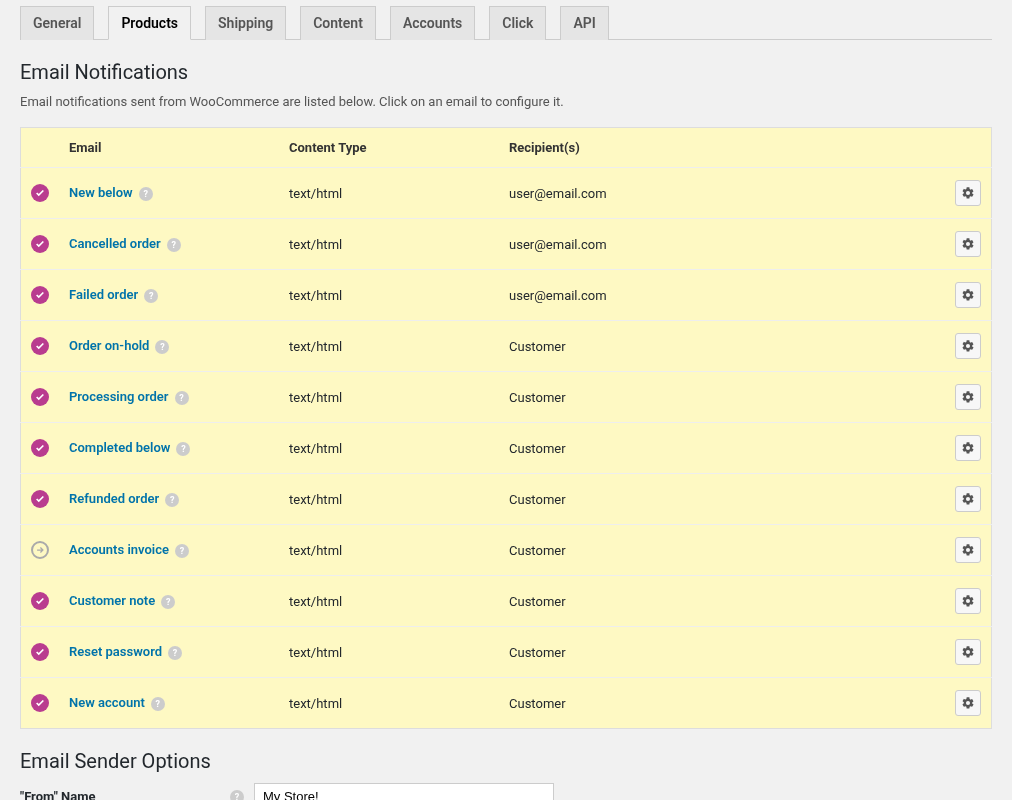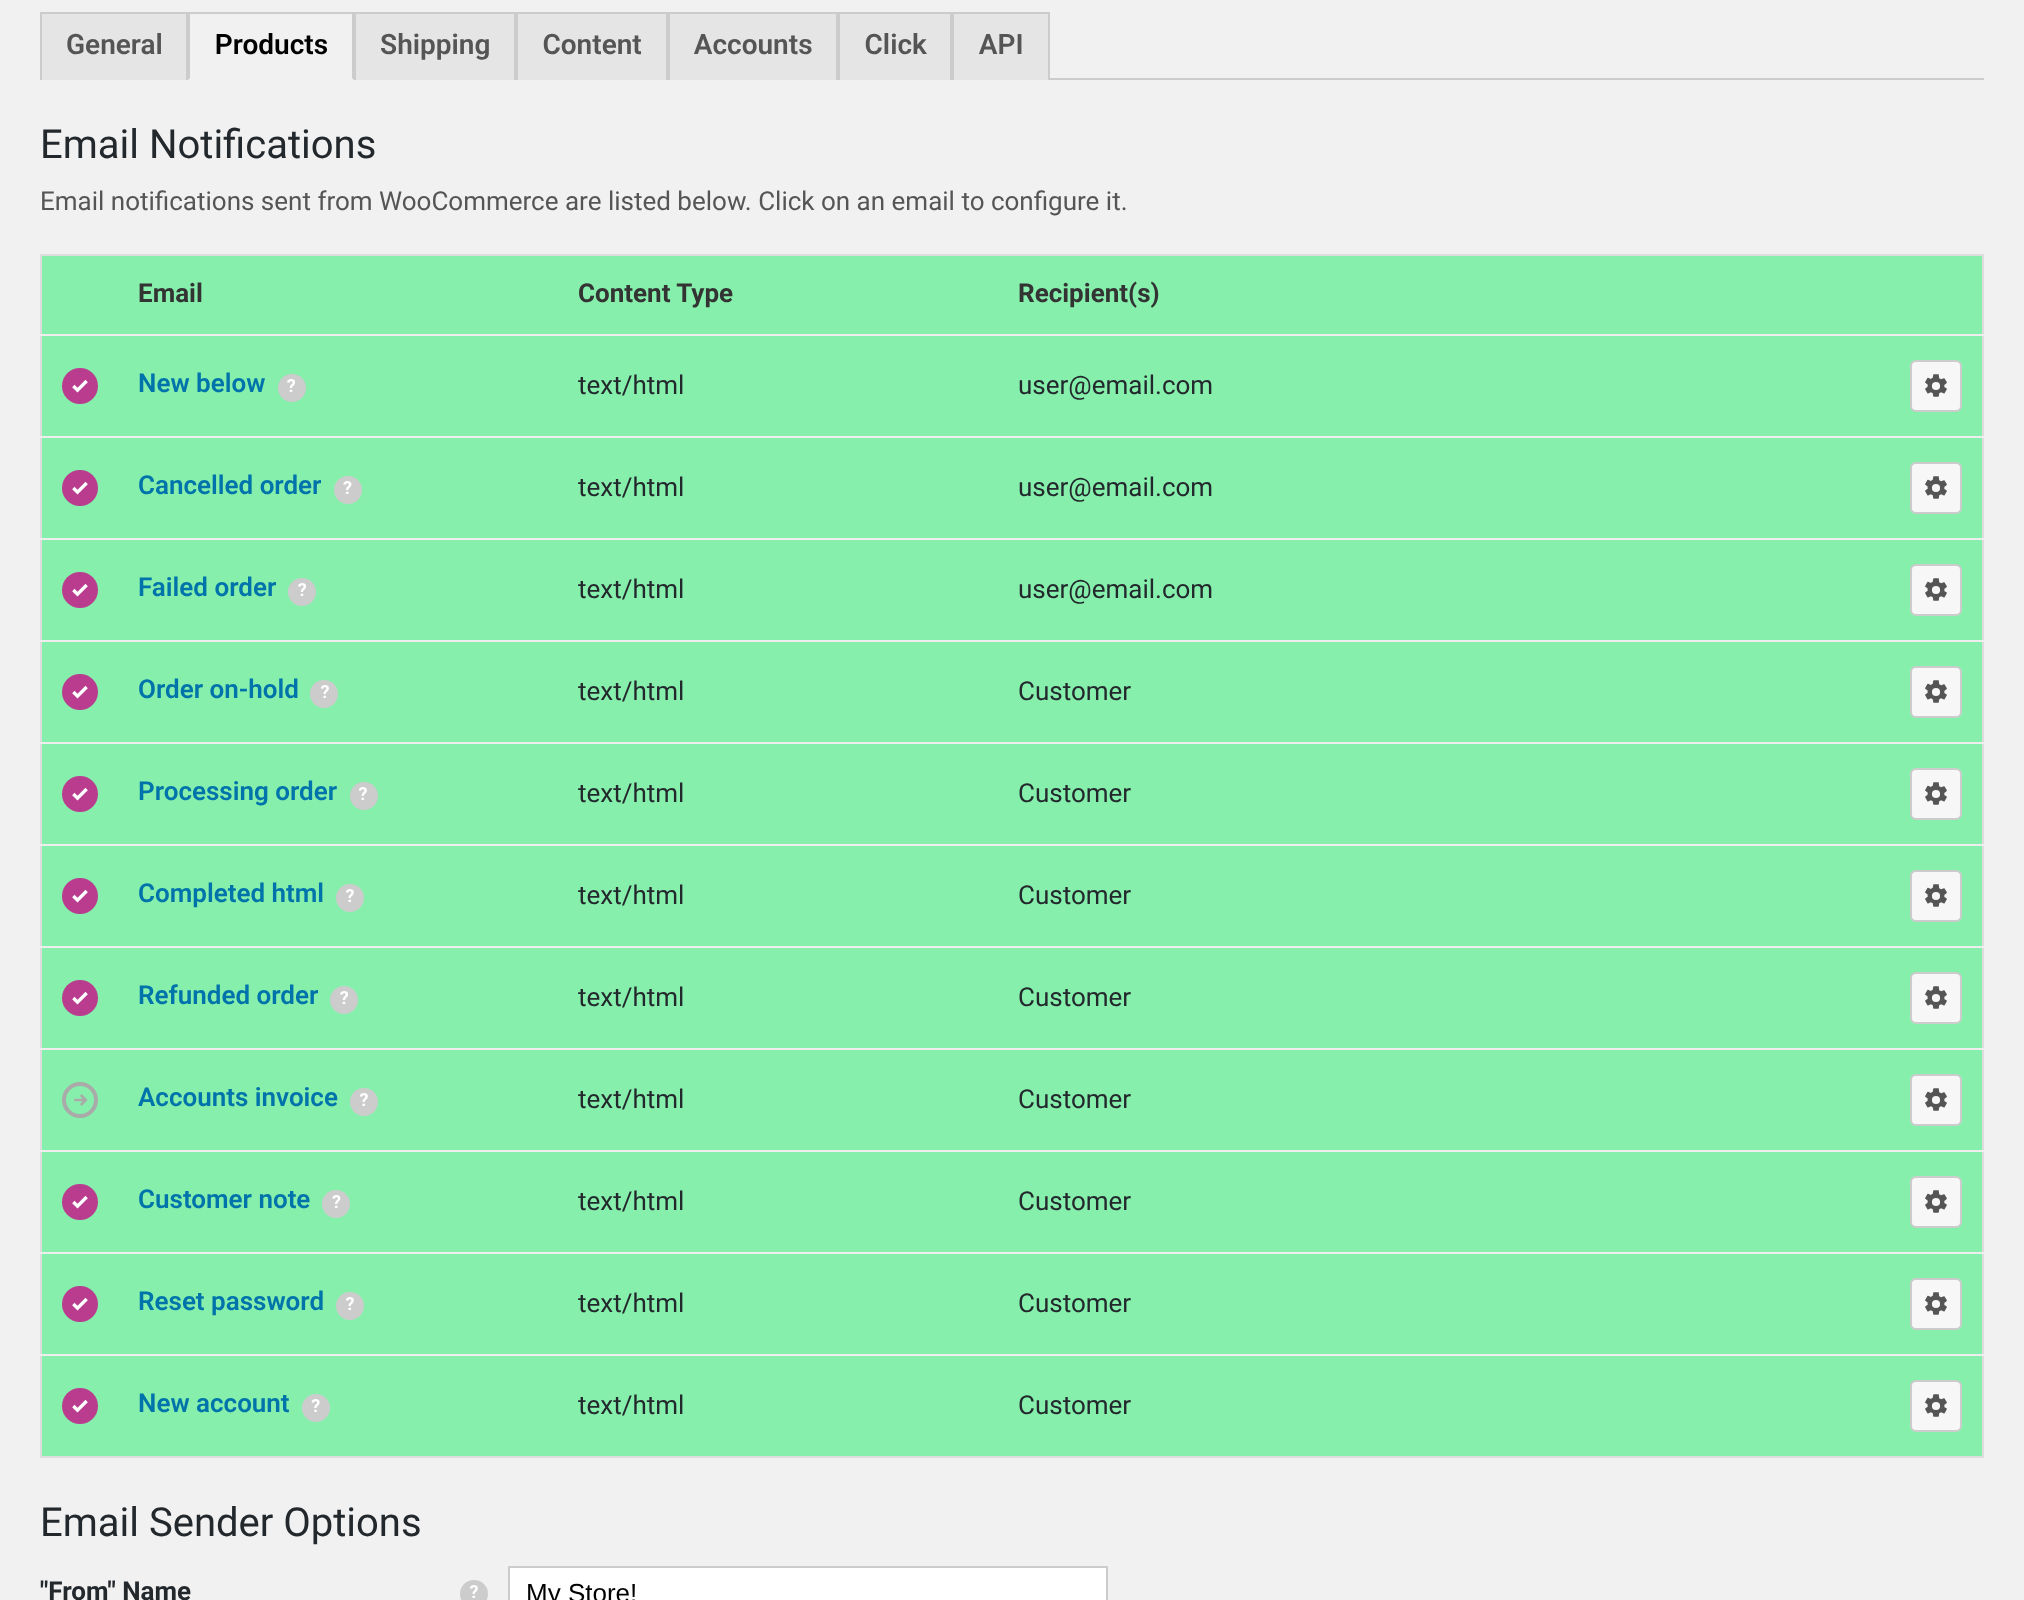"General" .nav-tab { margin-right: 0 -> 14px }
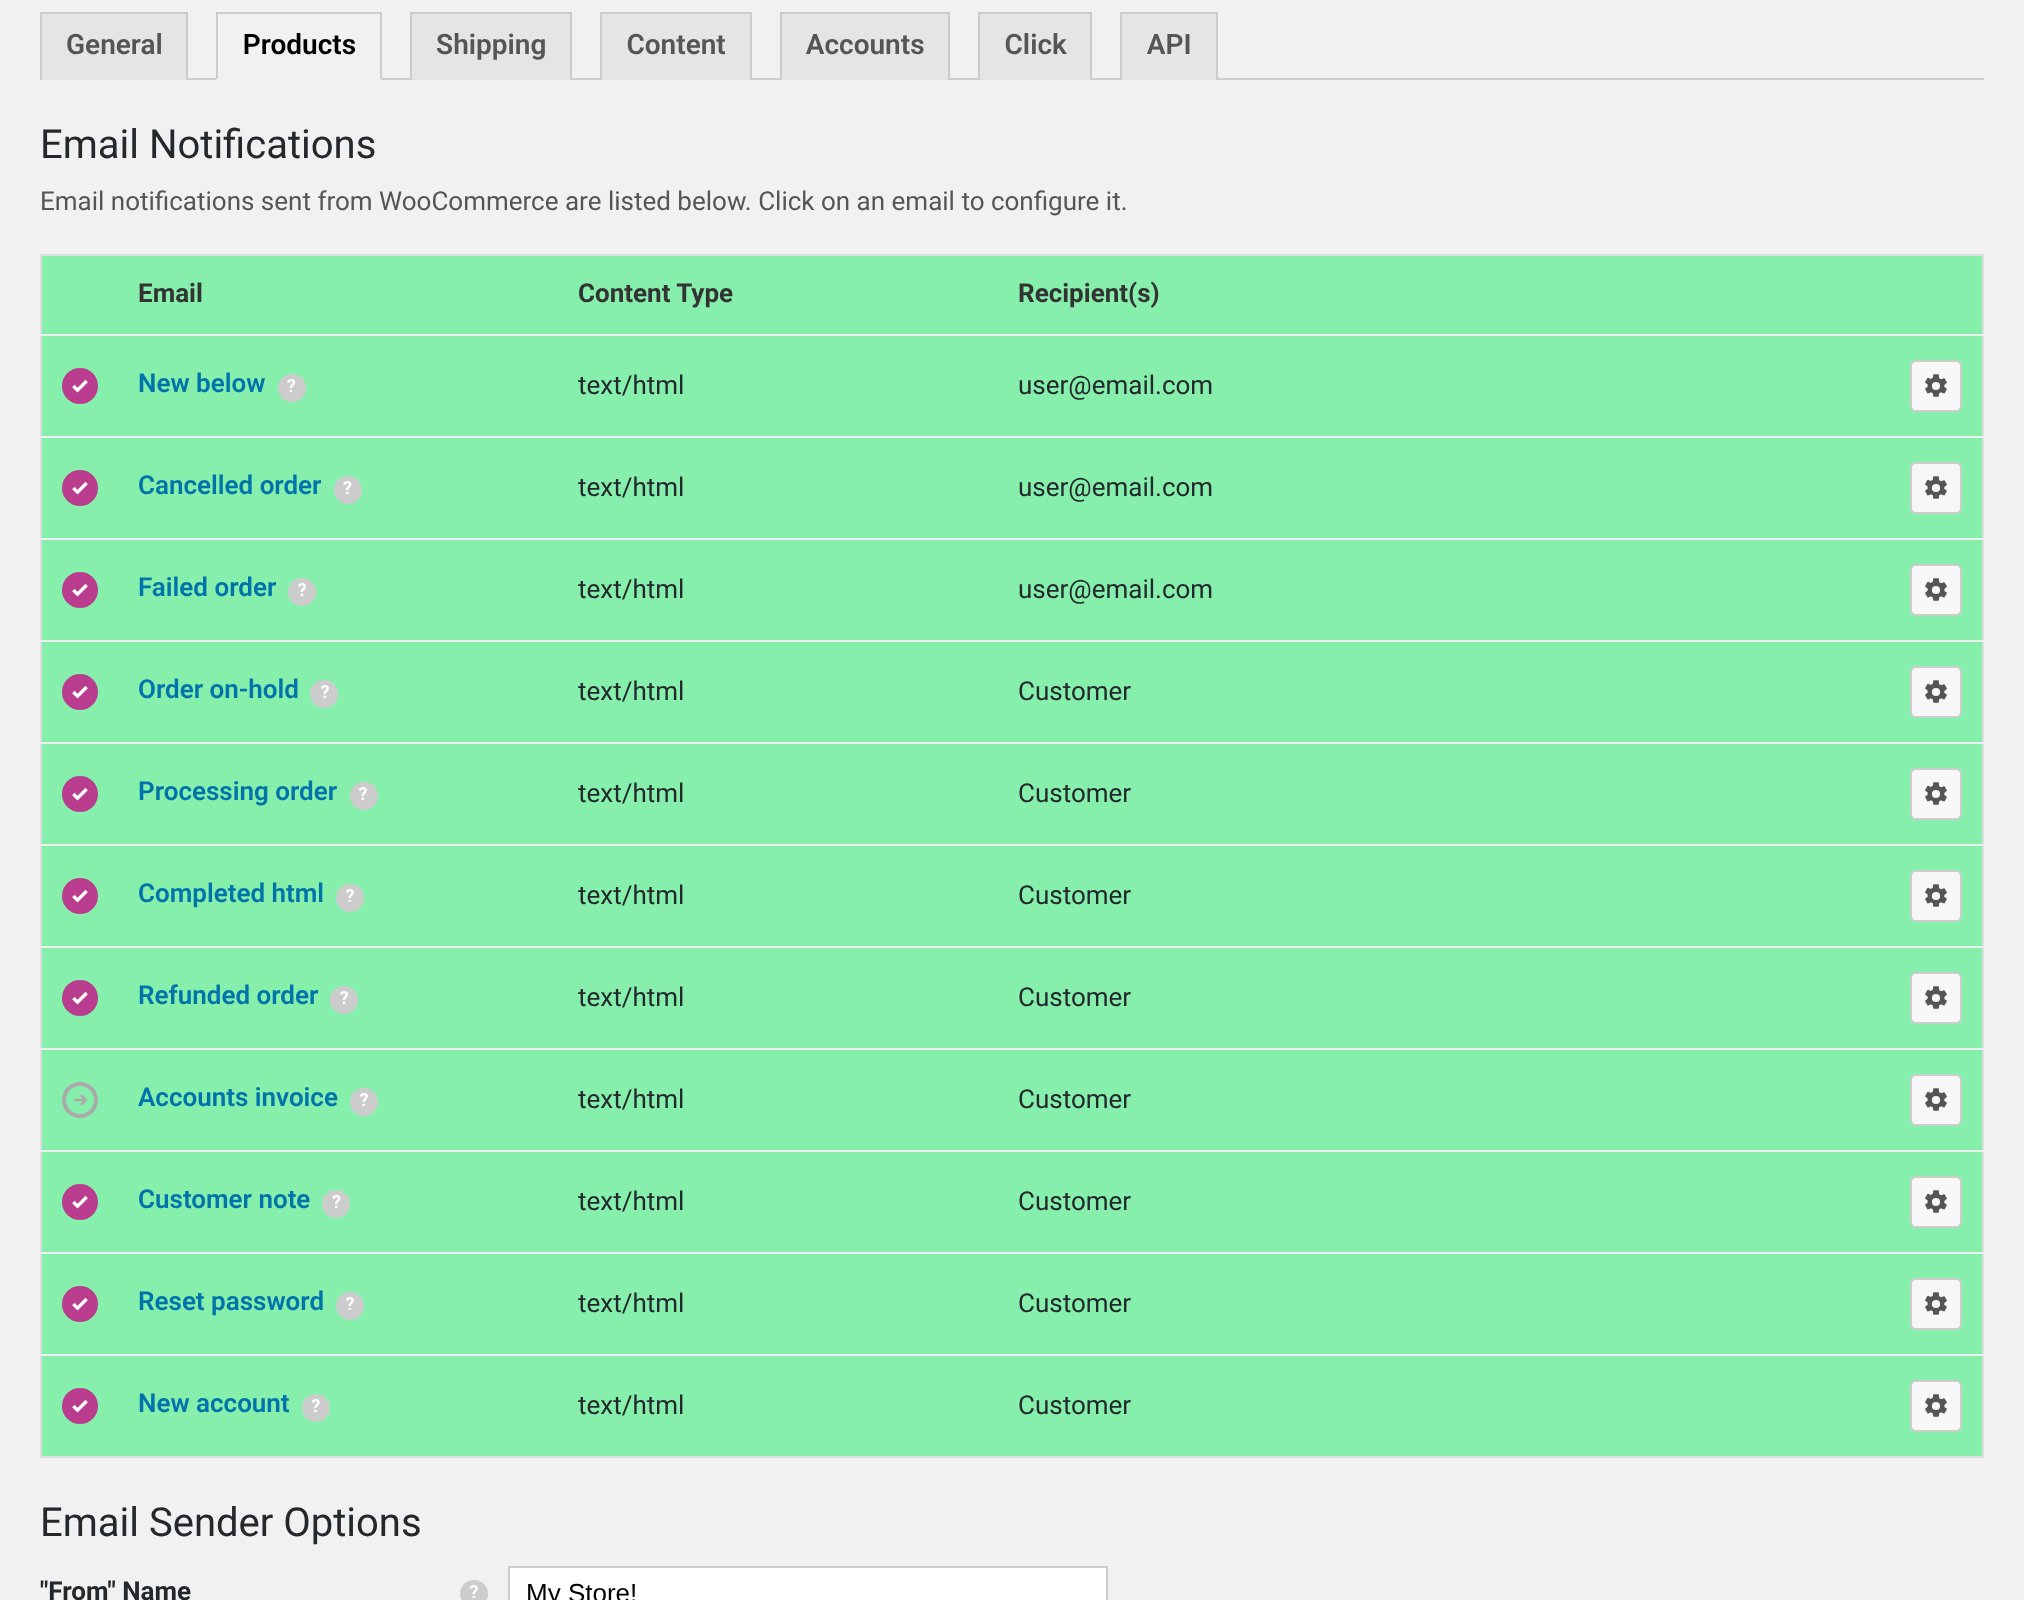"Email" table.email-table { background: #86efac -> #fef9c3 }
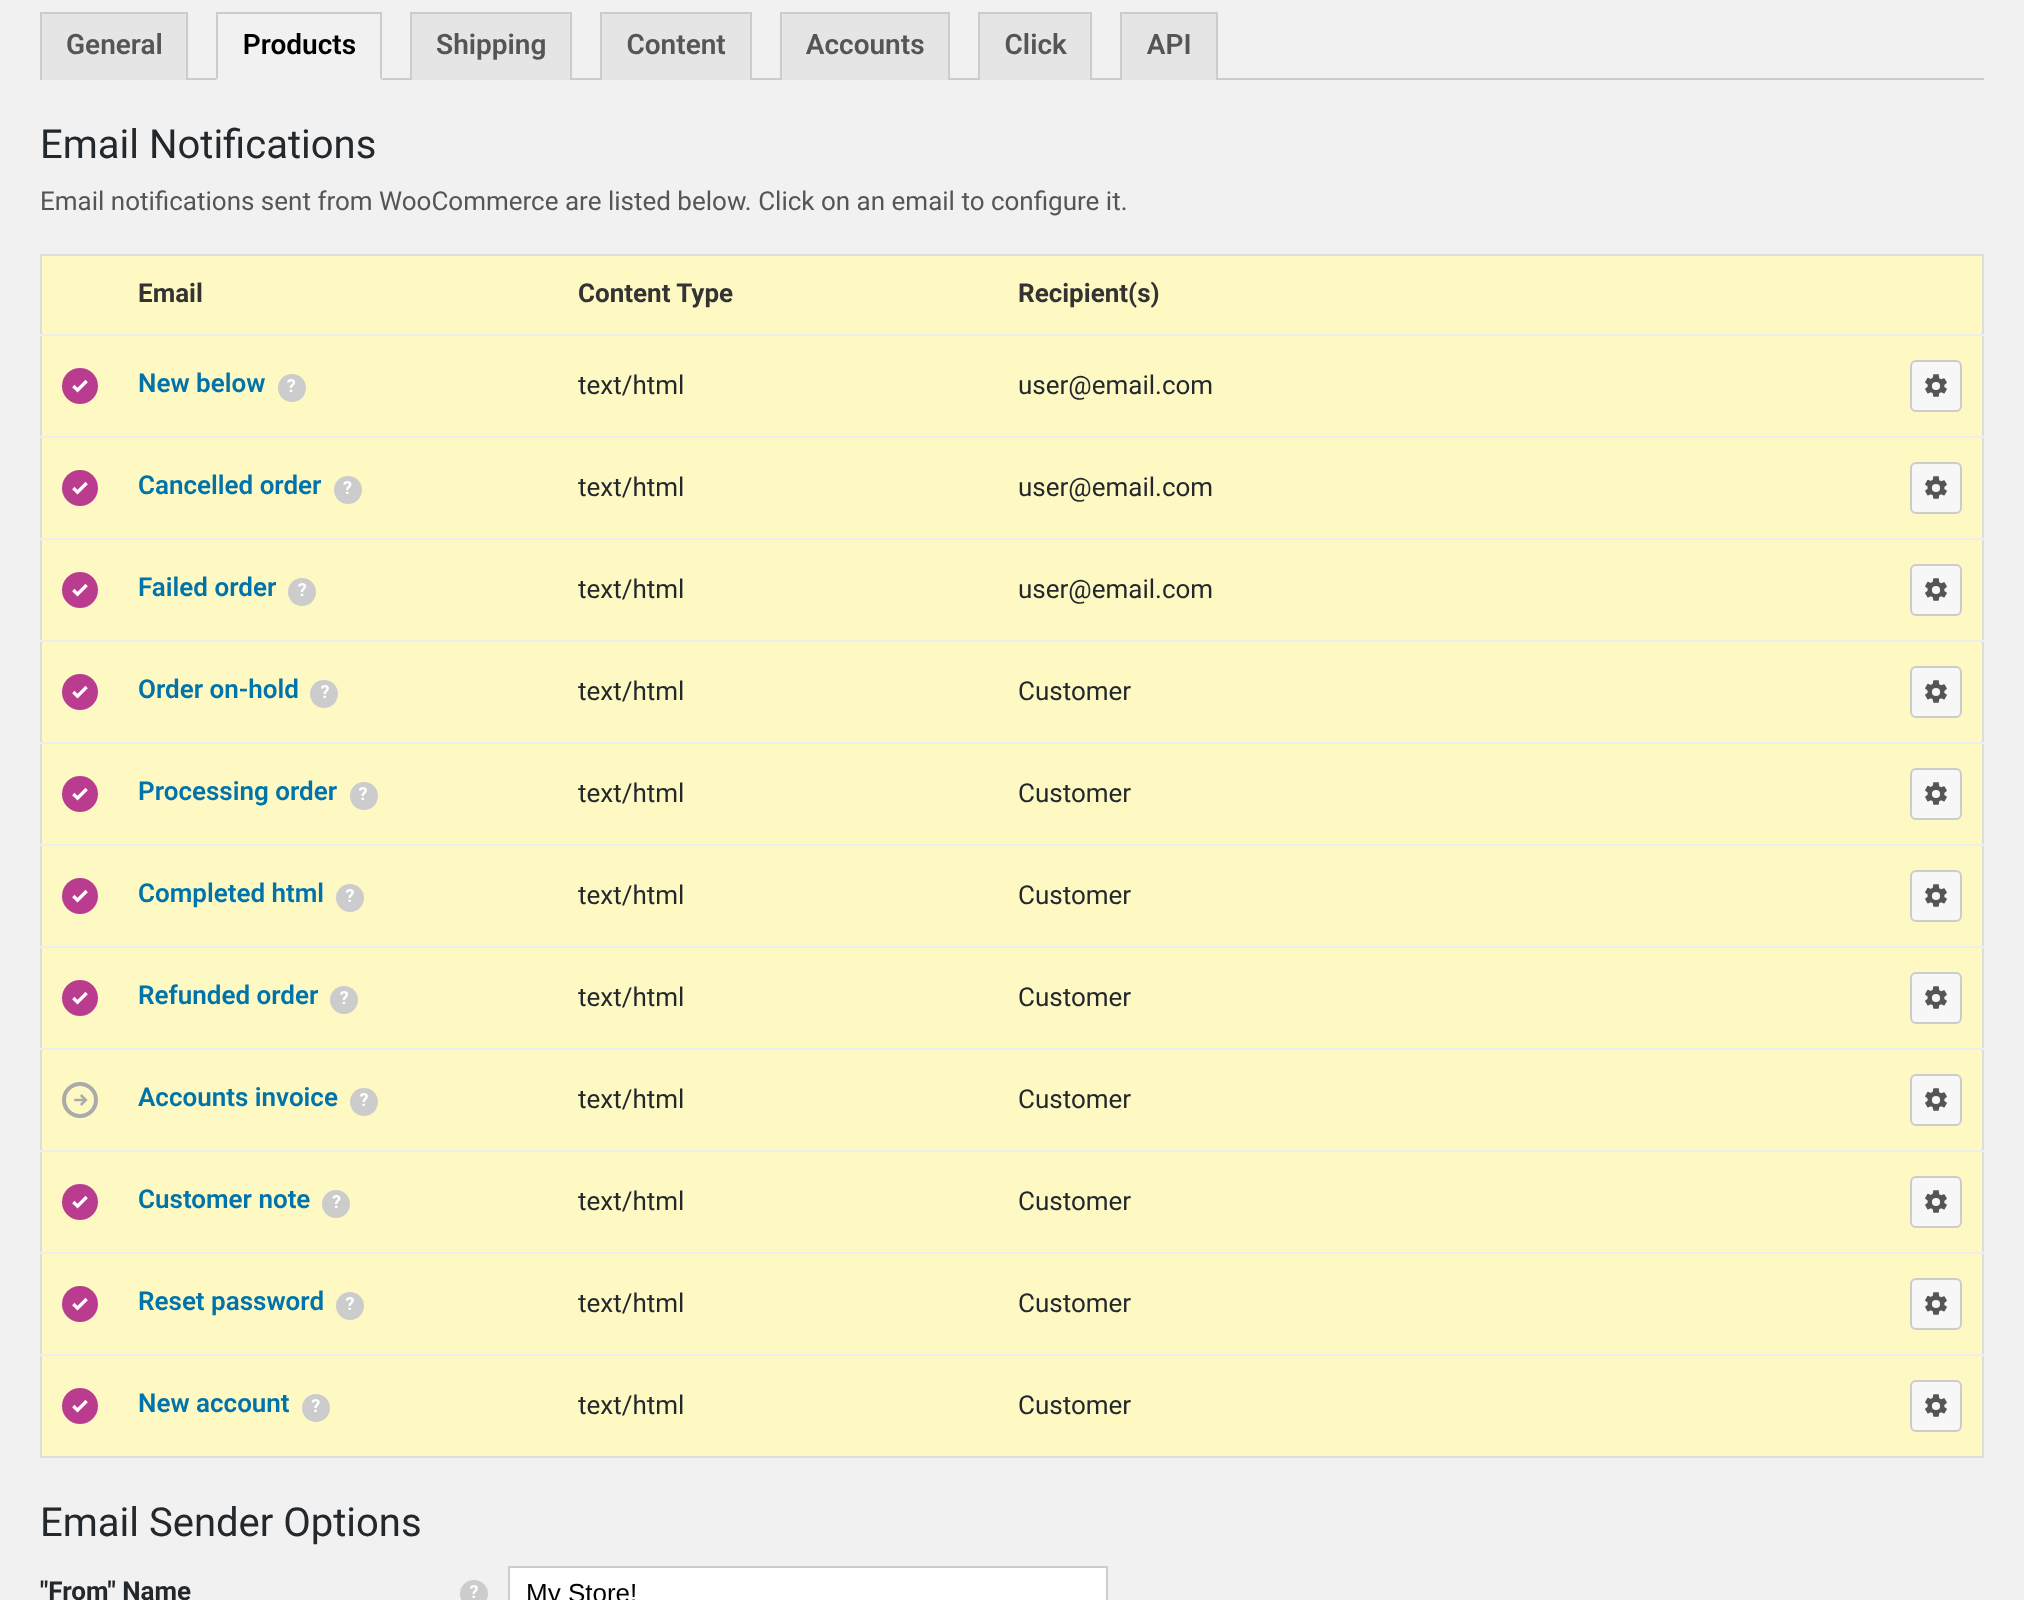"Completed html" a.email-link { text: html -> below }
